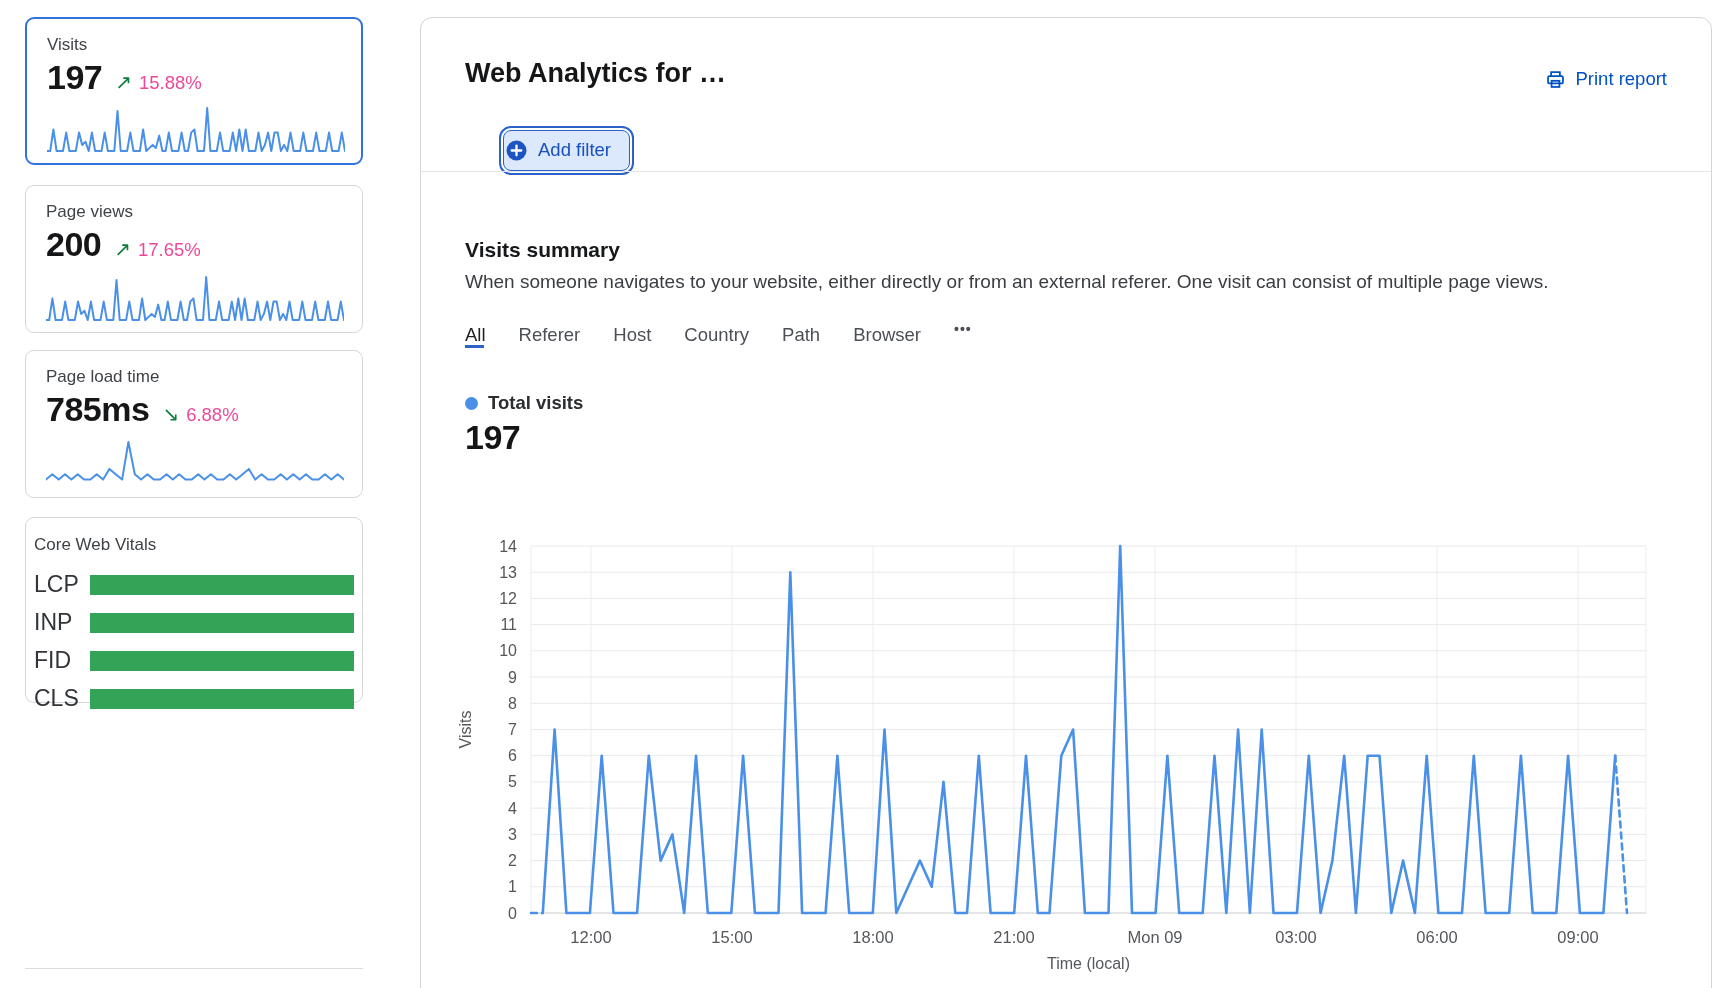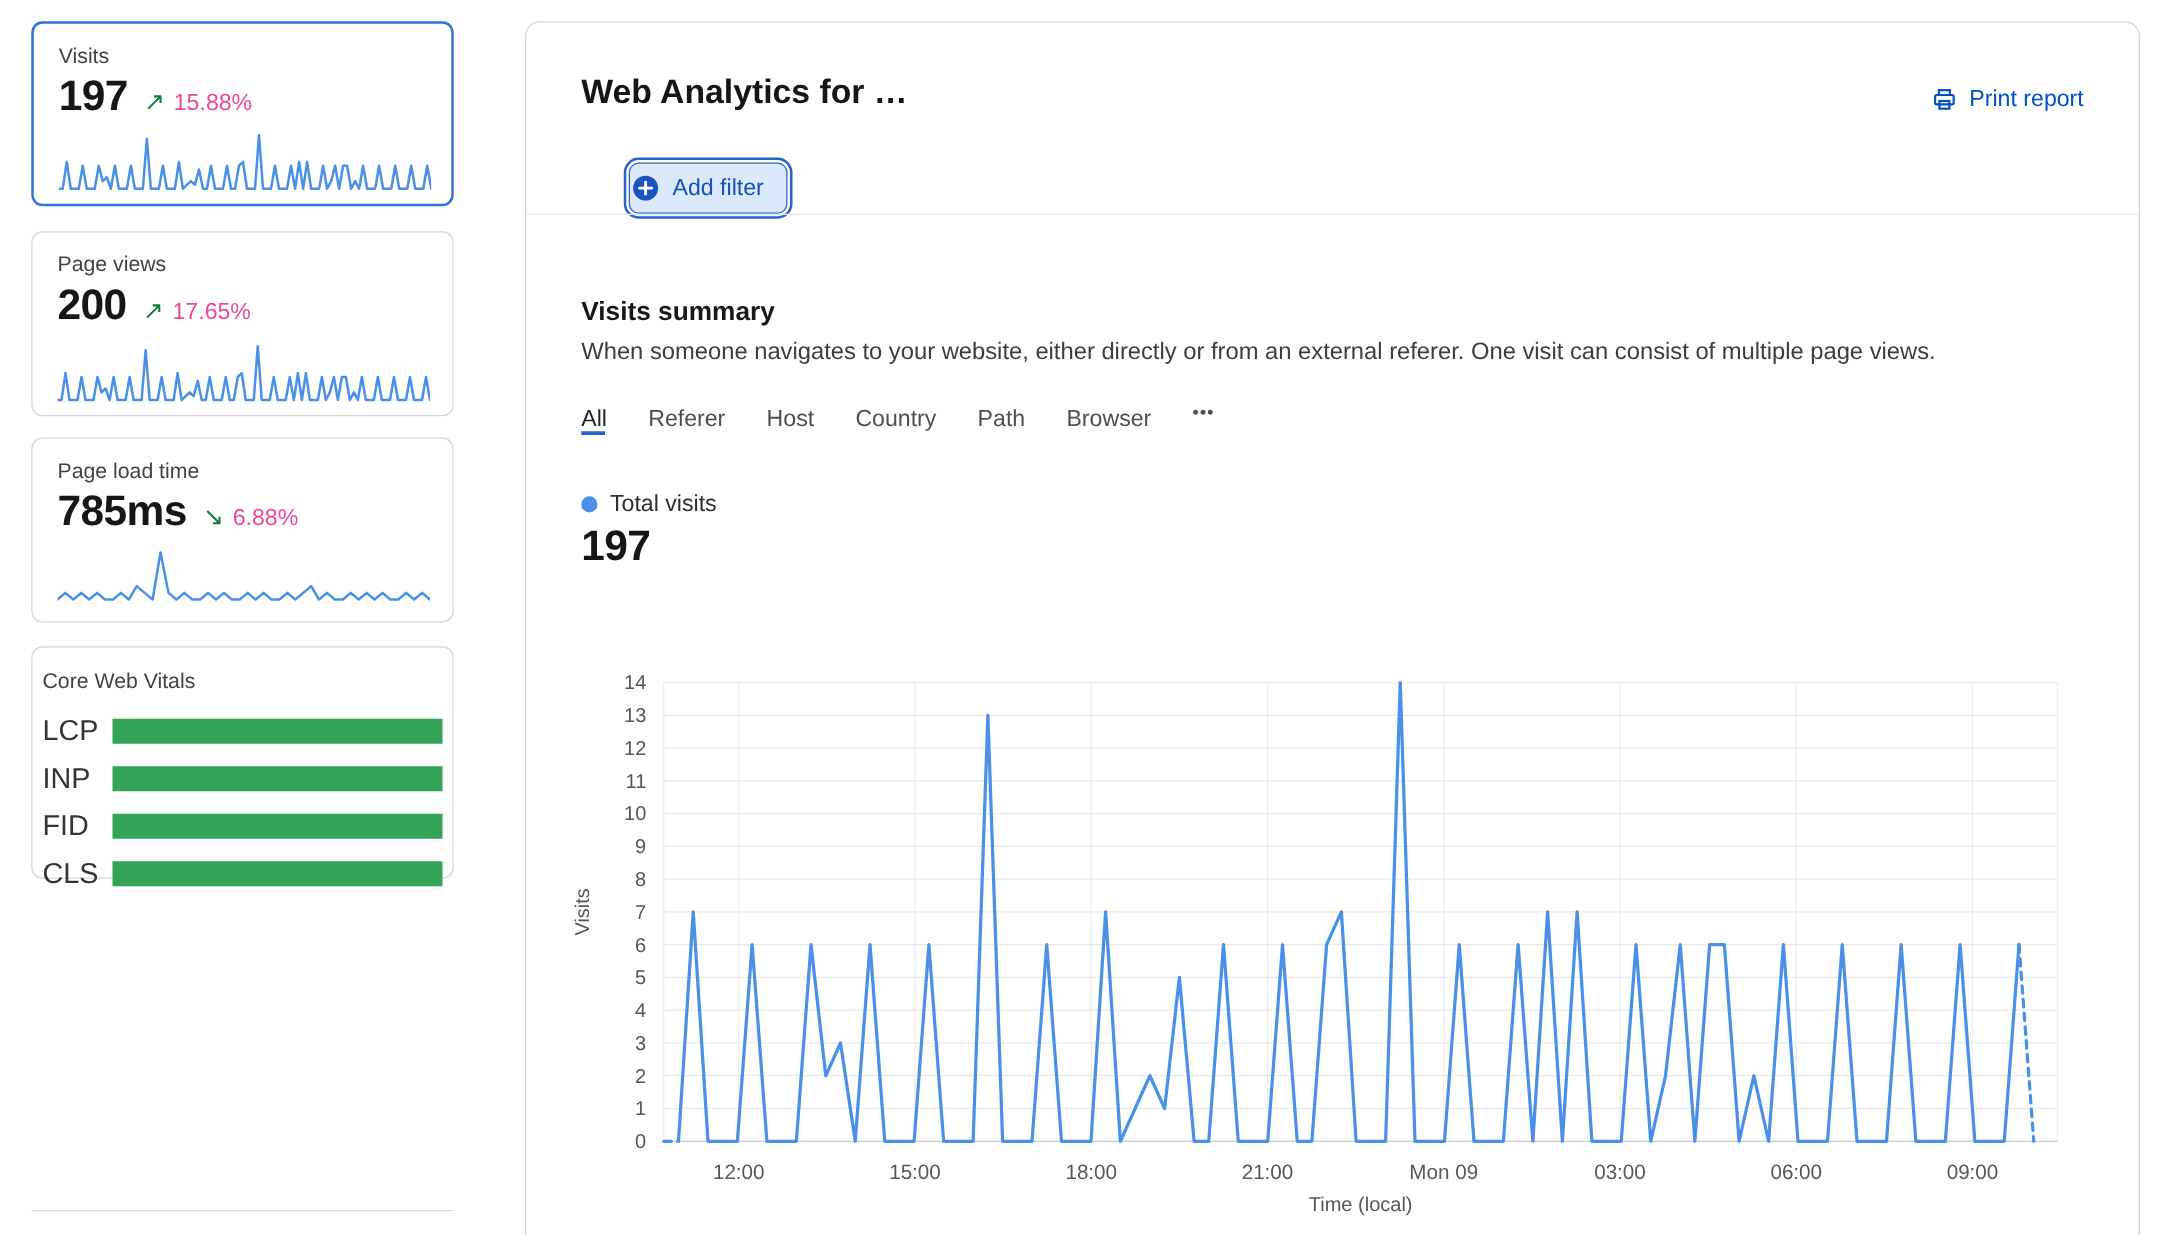"Total visits" .legend { font-weight: none -> bold }
